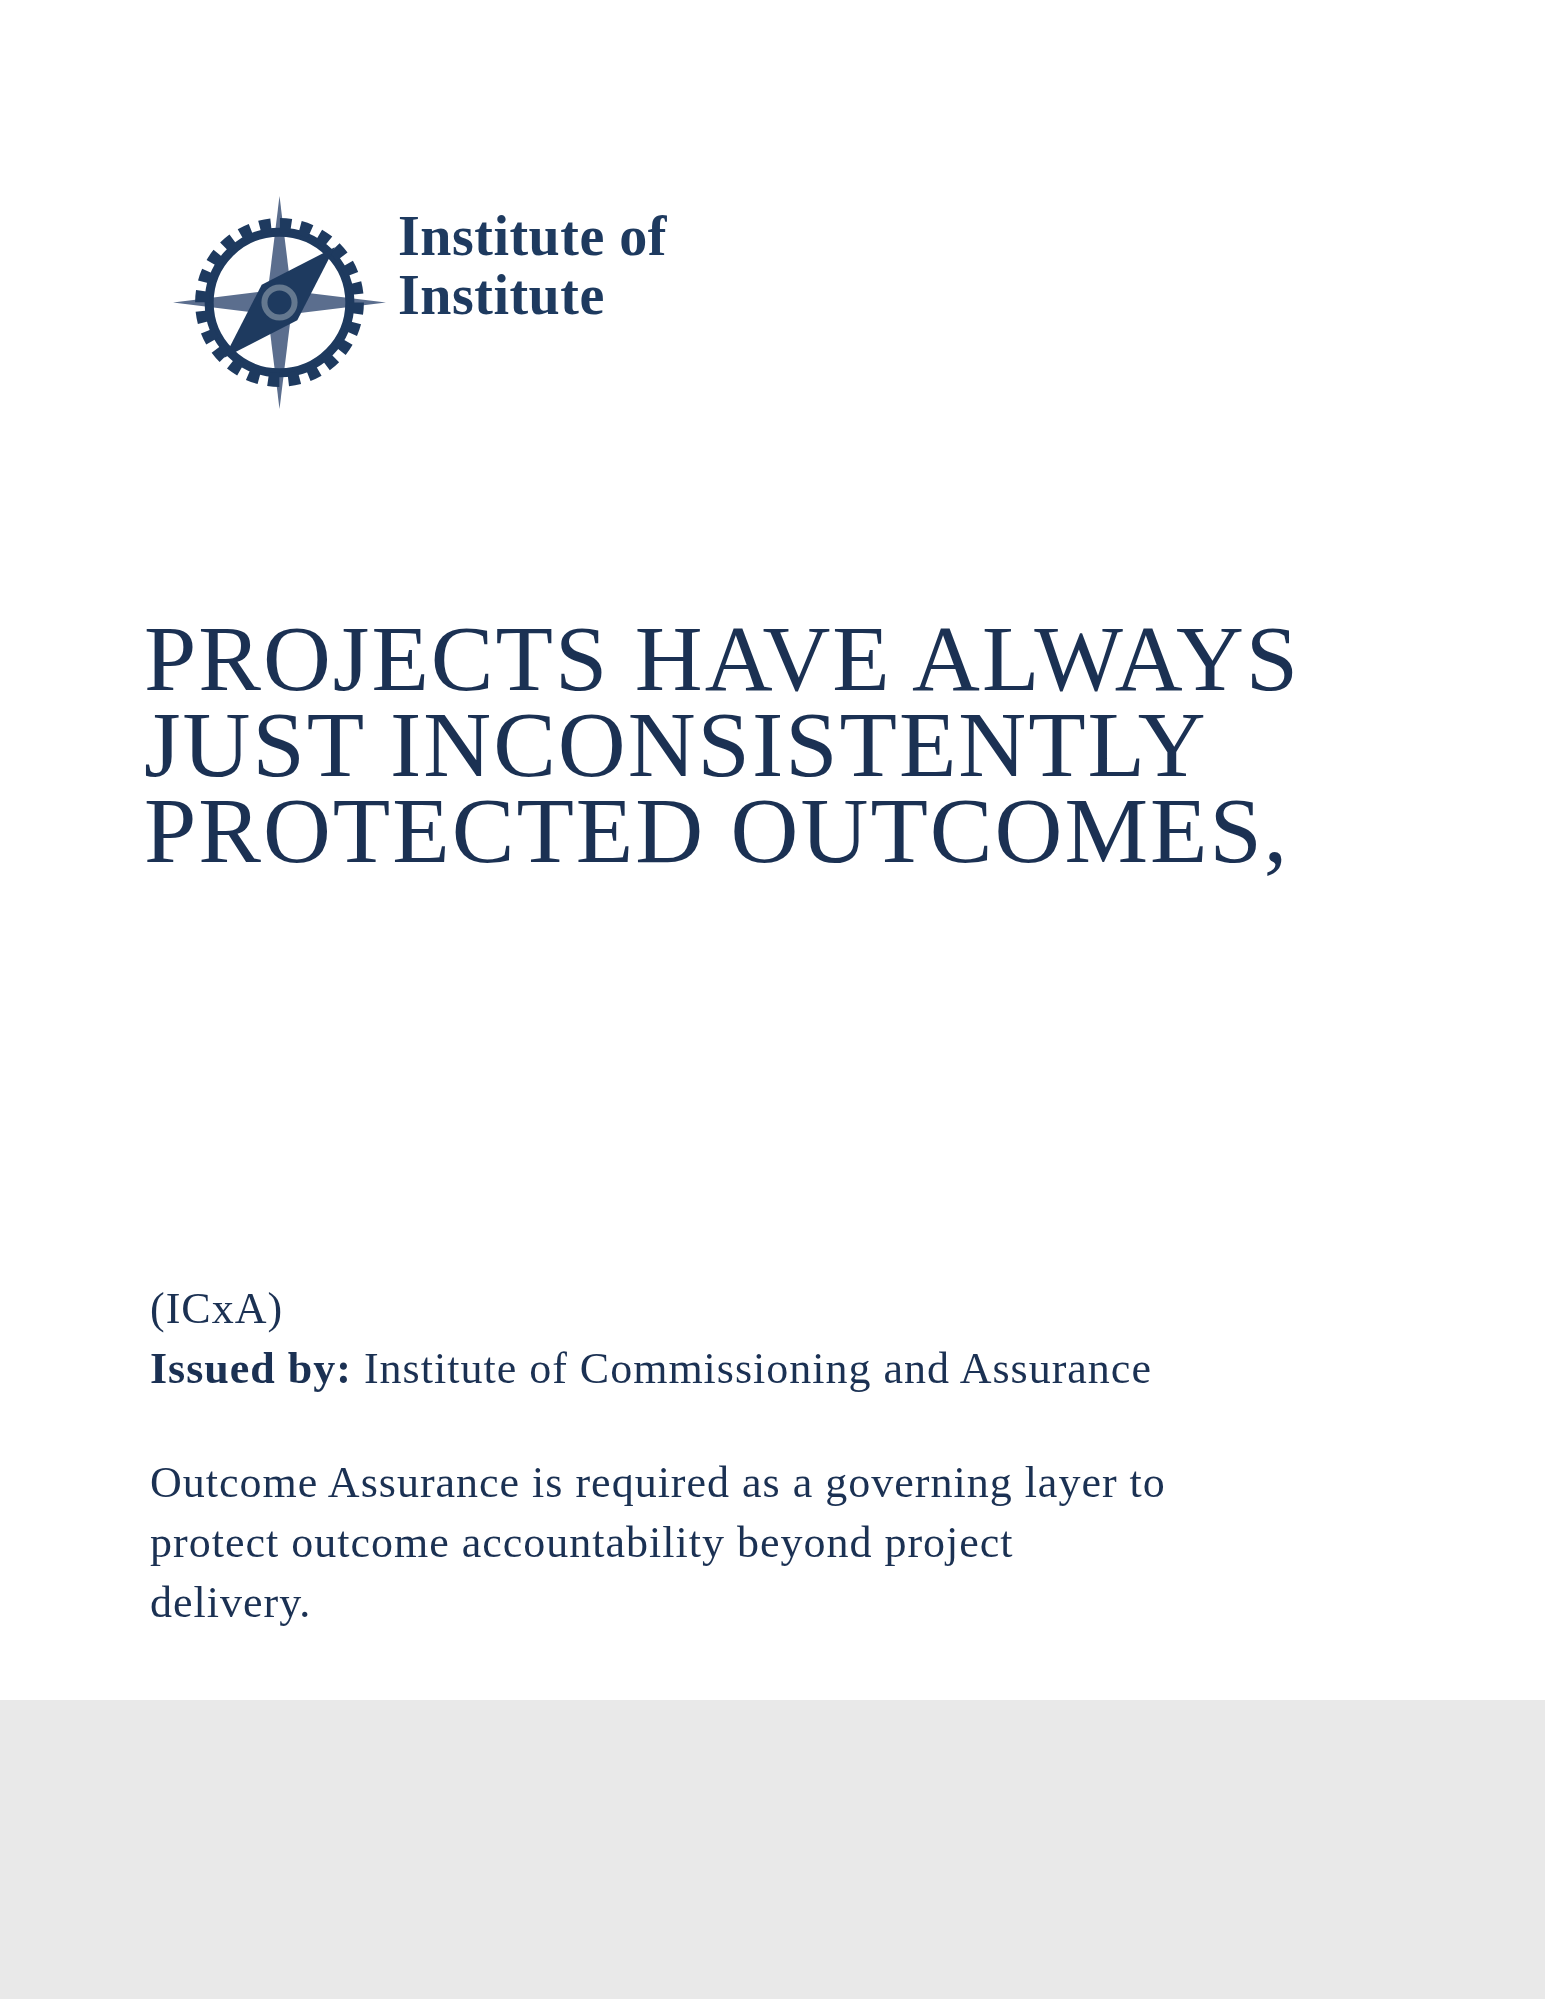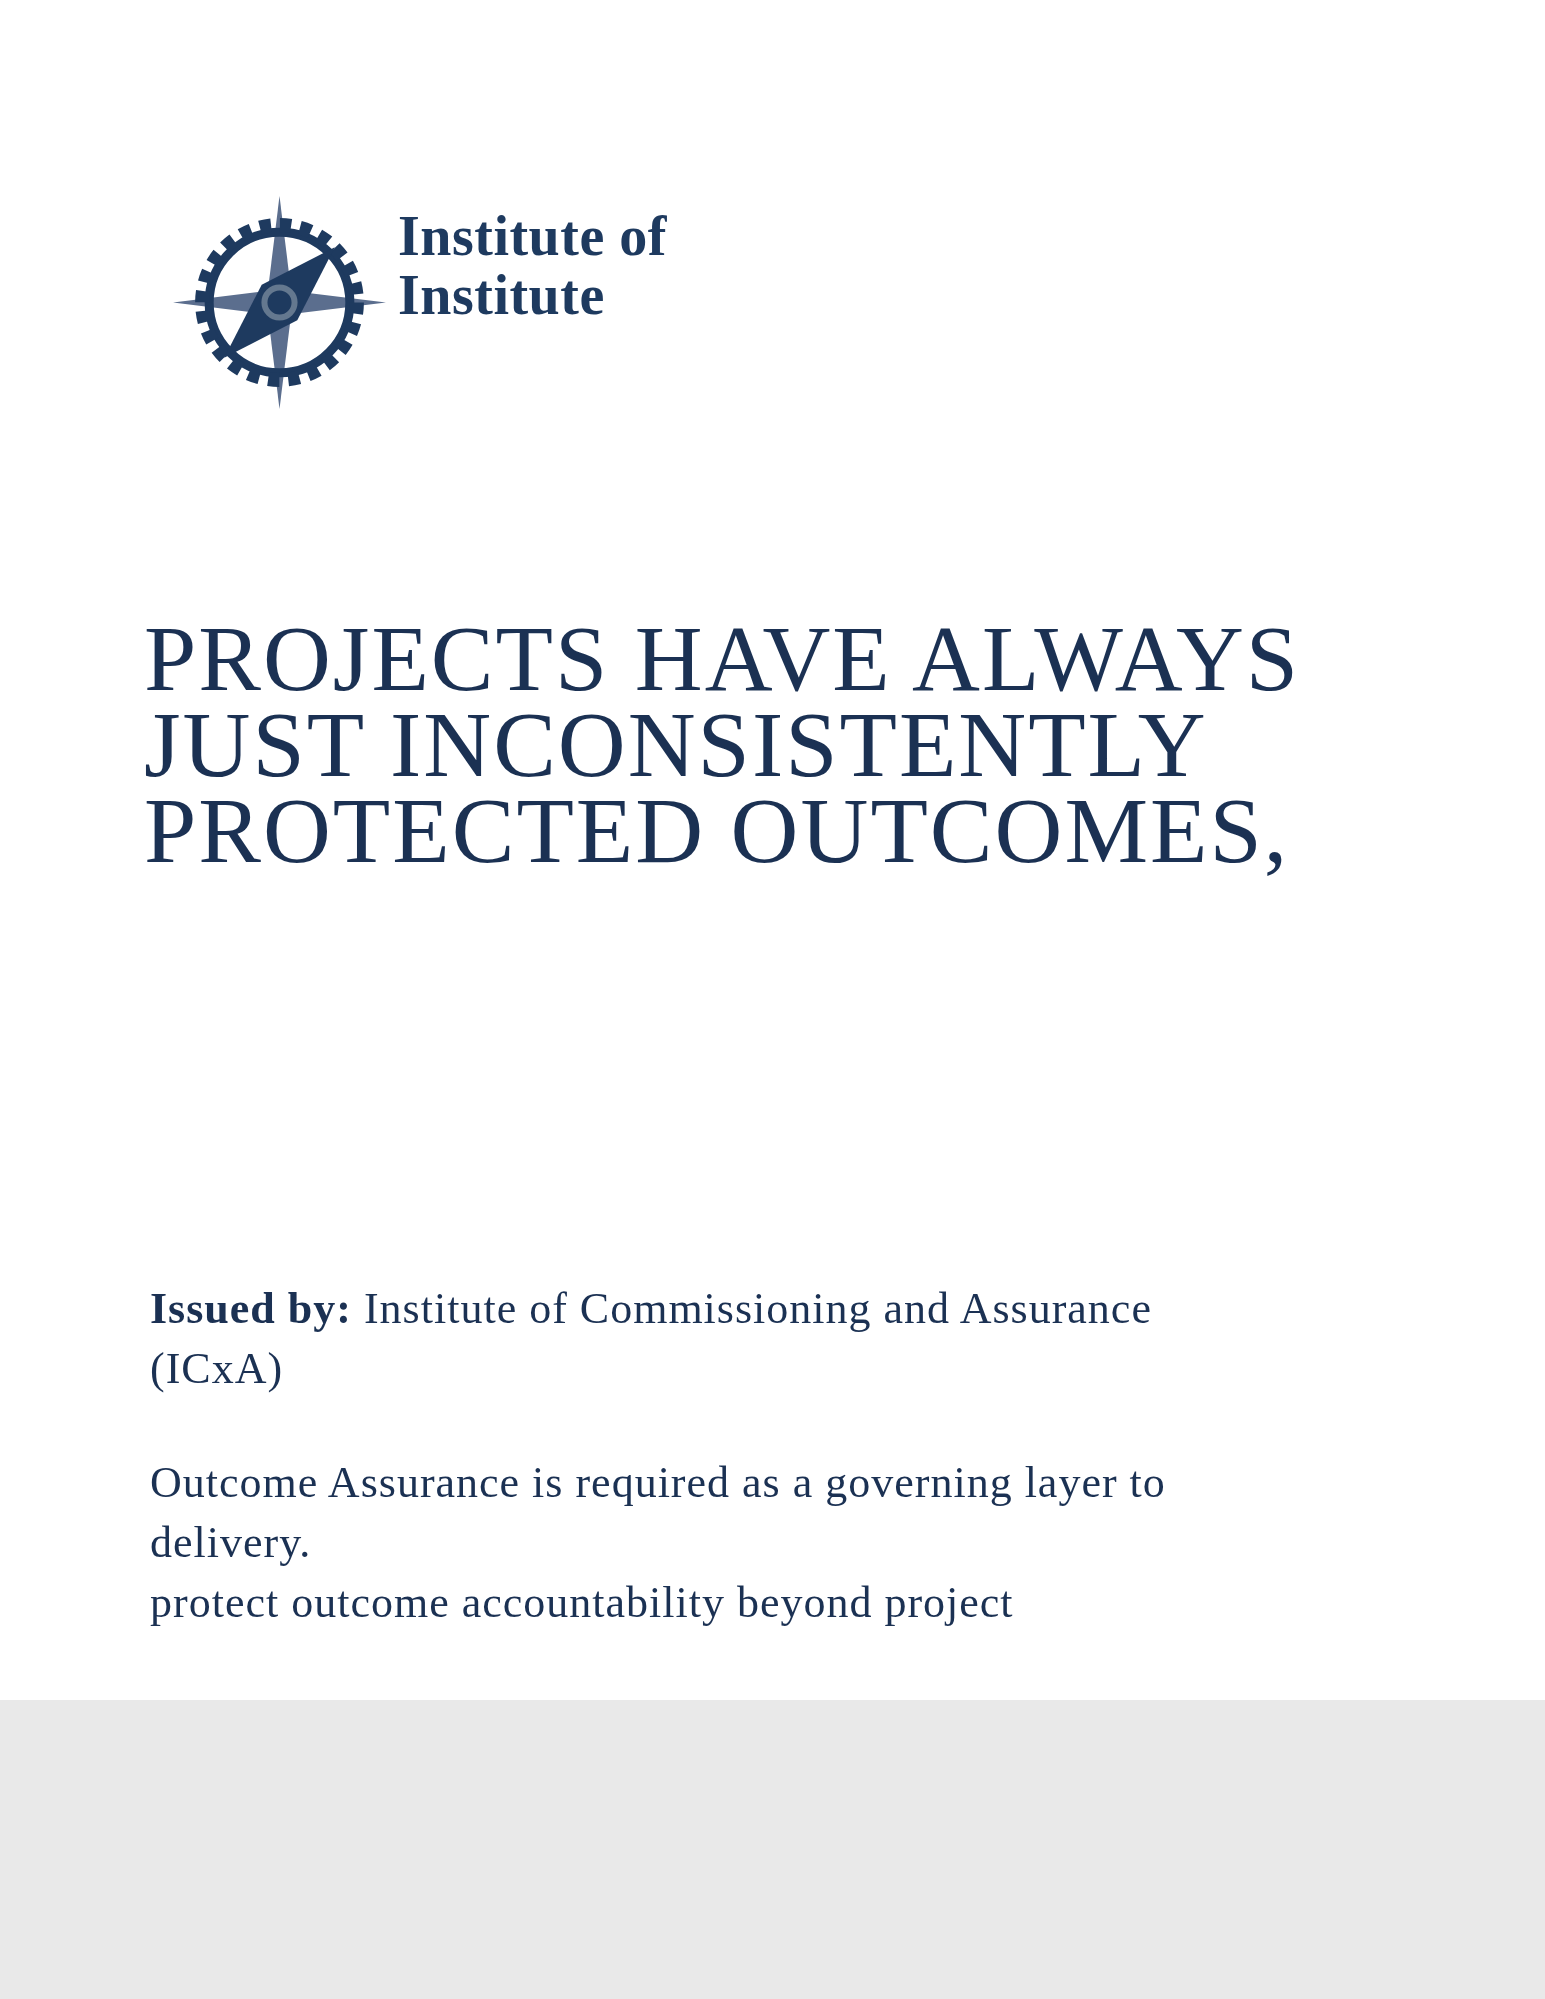"Issued by: Institute of Commissioning" div { order: before "(ICxA)" -> after "(ICxA)" }
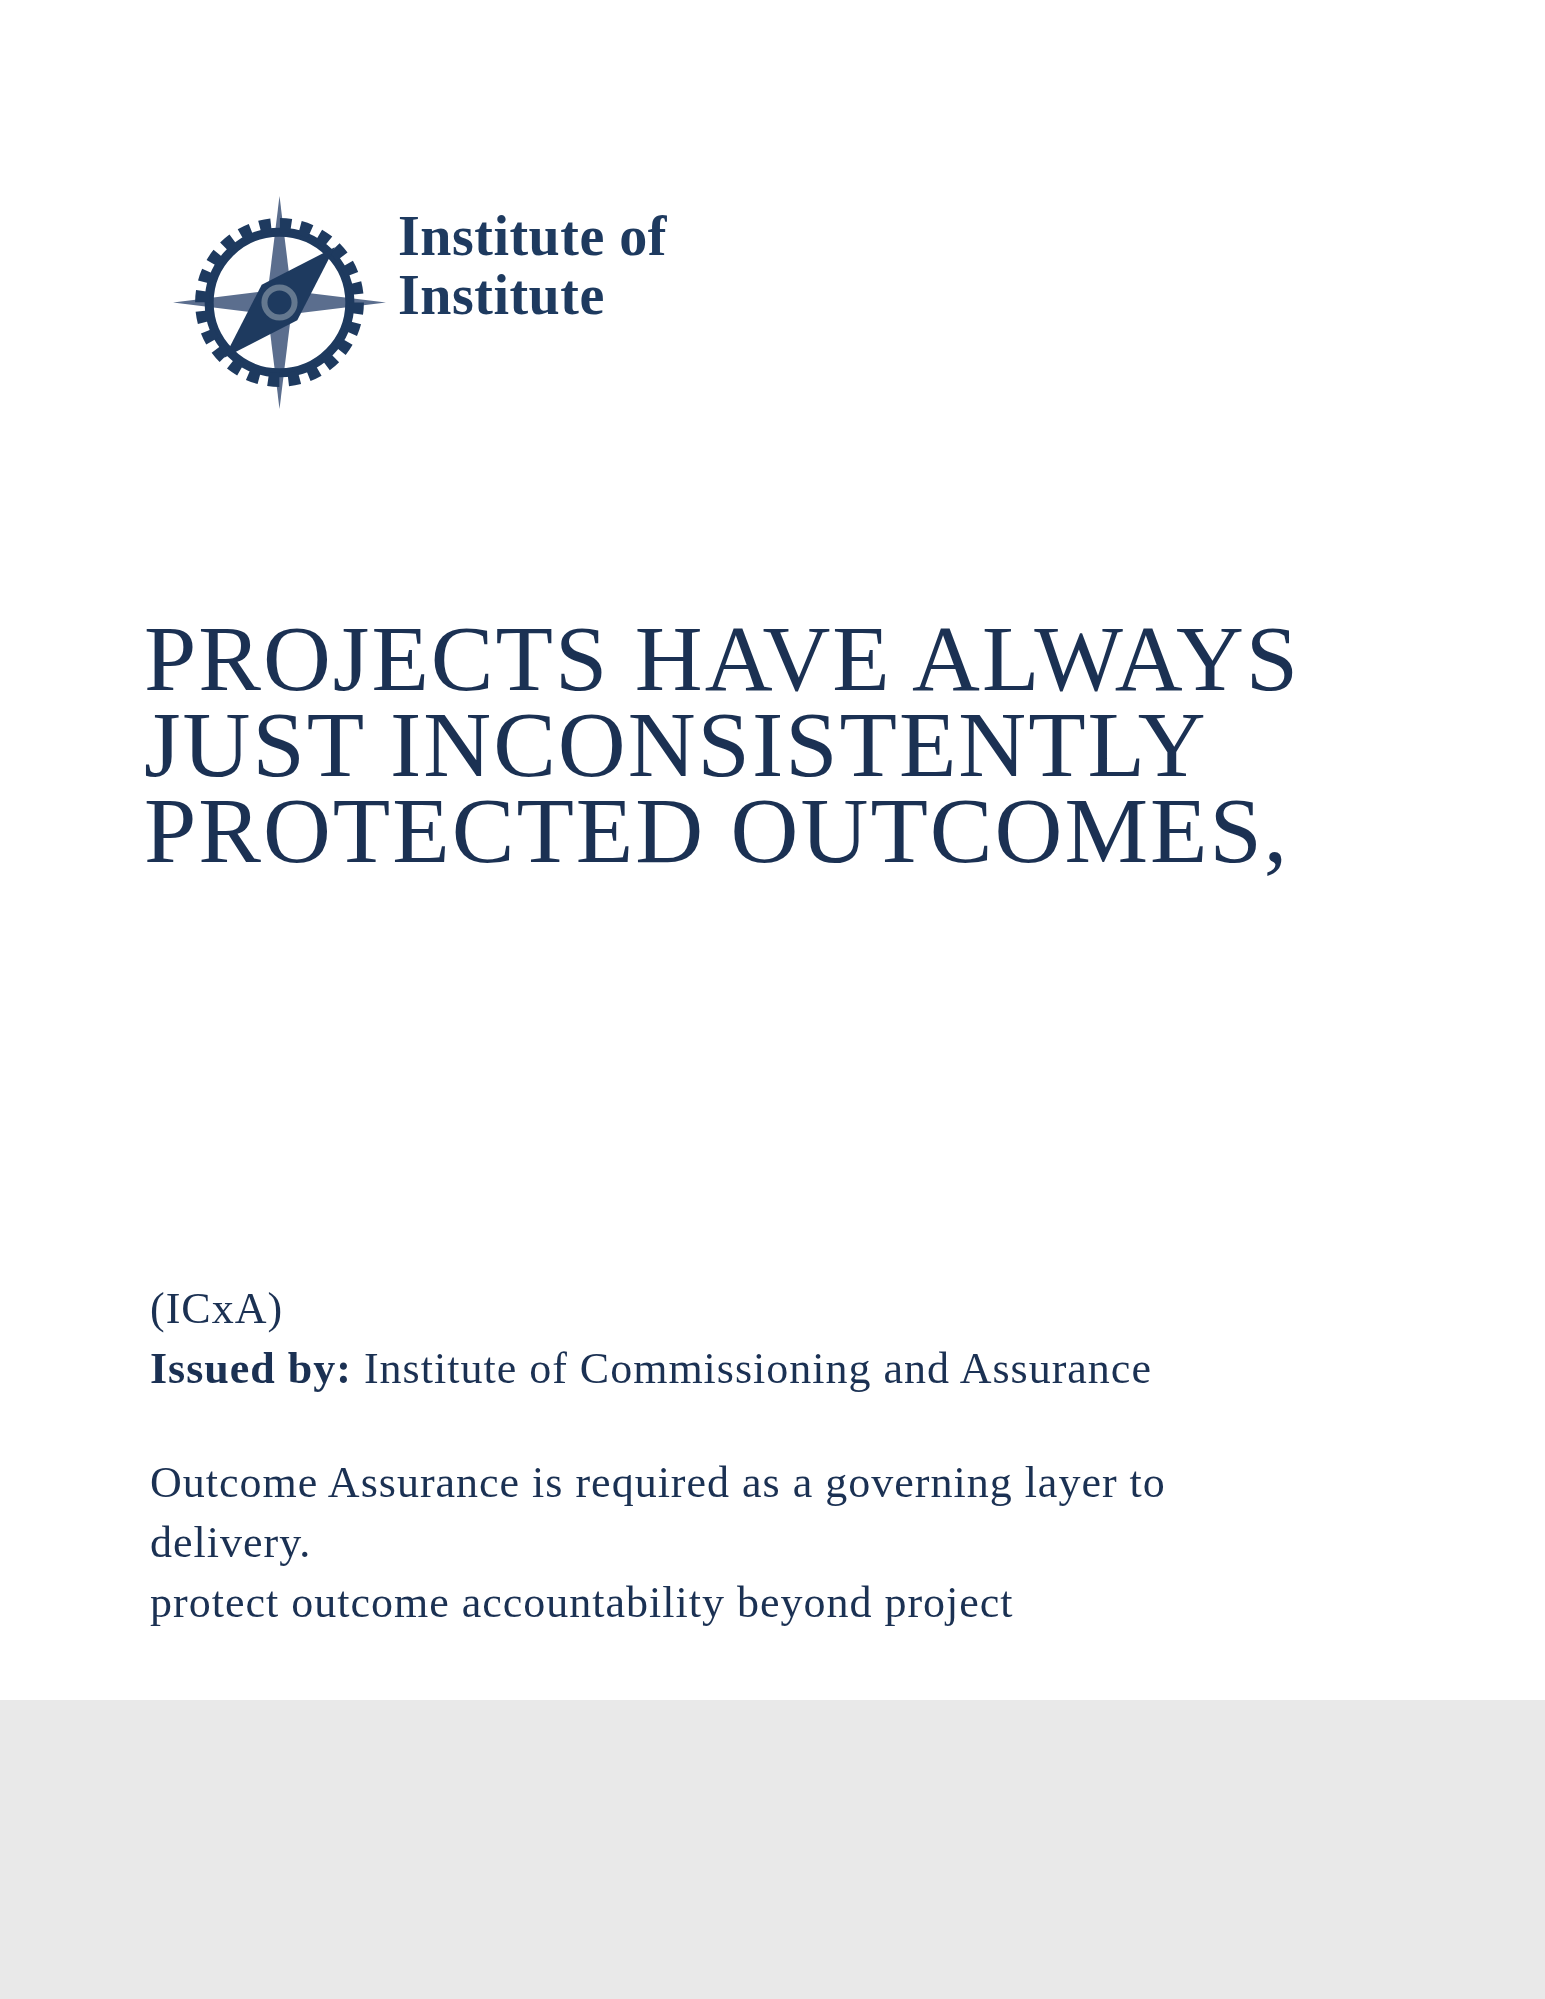"delivery." div { order: before "protect outcome accountability beyond" -> after "protect outcome accountability beyond" }
